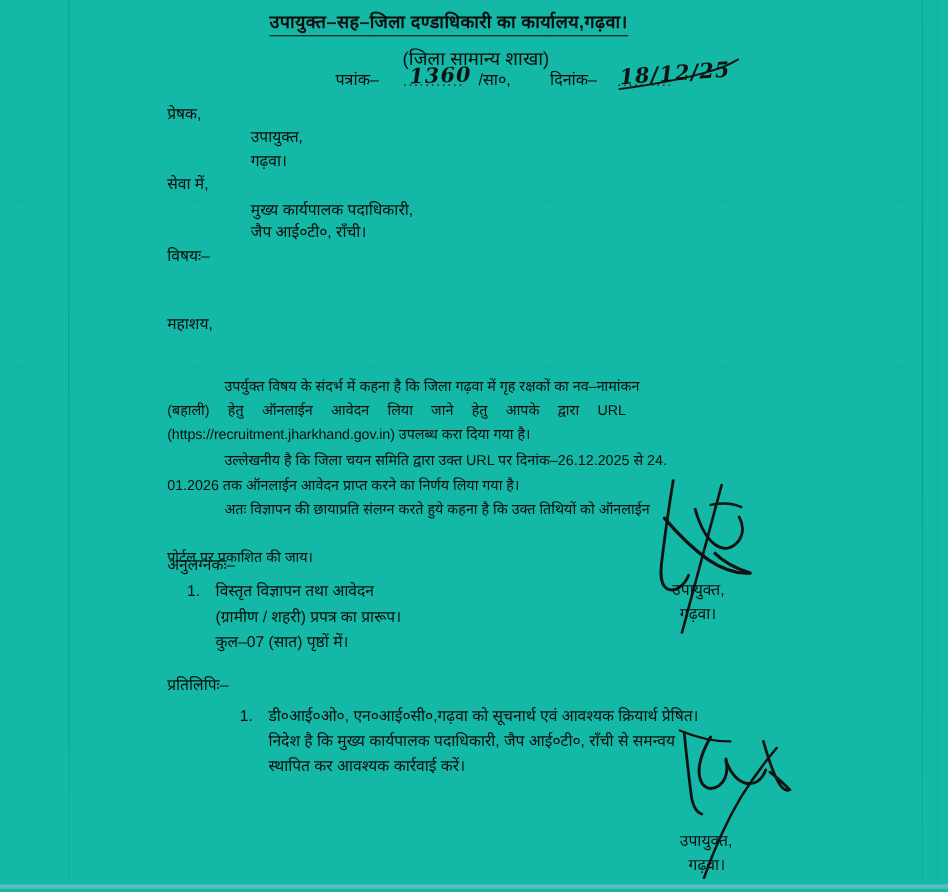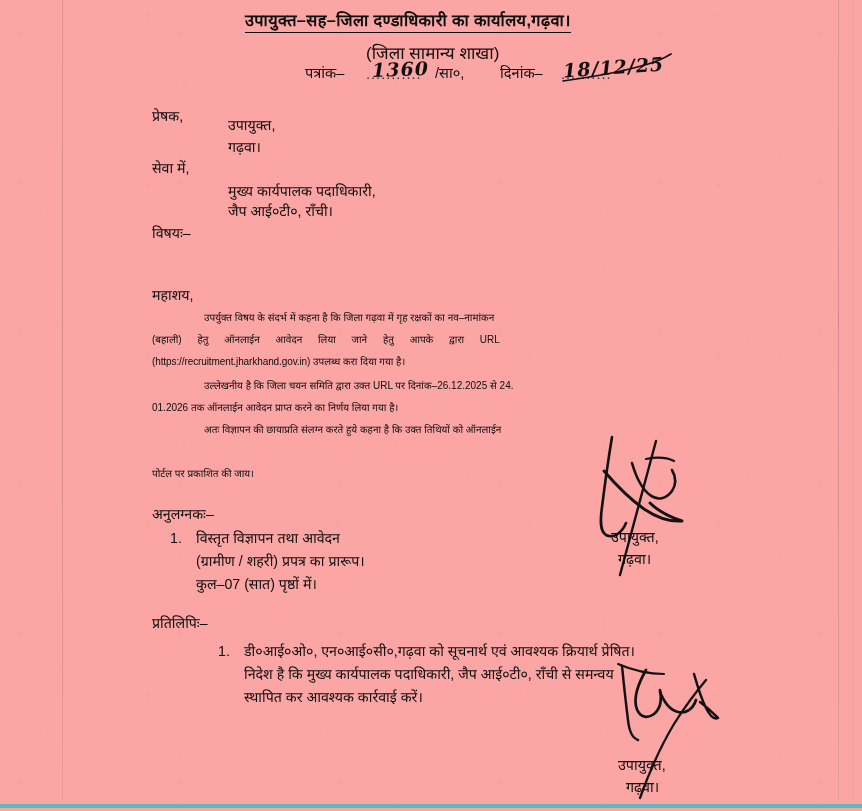"उपायुक्त–सह–जिला दण्डाधिकारी का" .scan-page { background: #fca5a5 -> #14b8a6 }
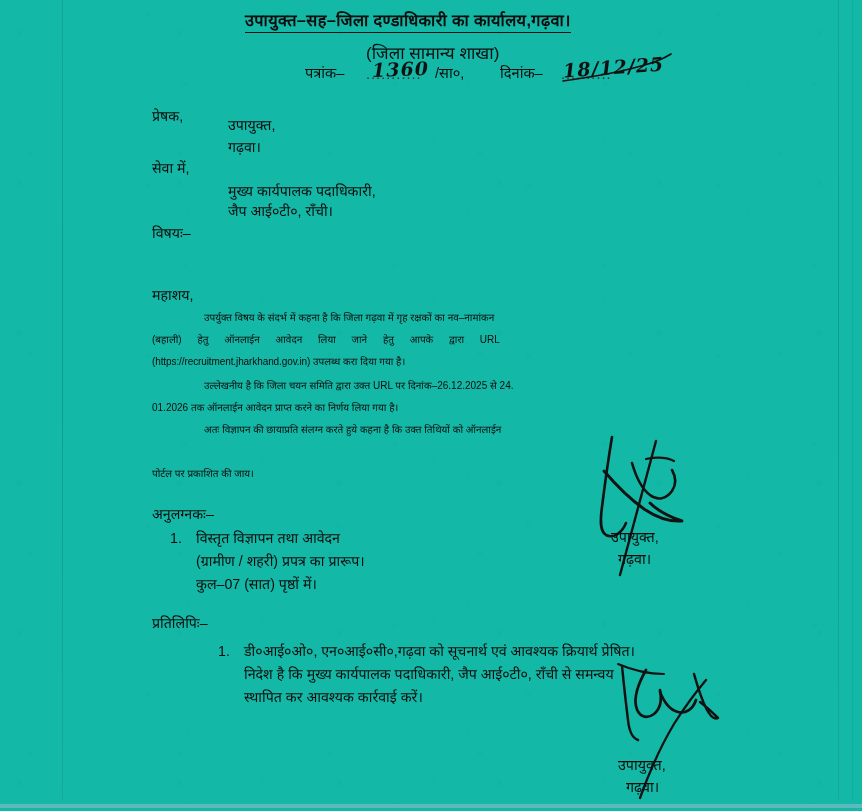"प्रेषक," div.ln { margin-top: 12px -> none }
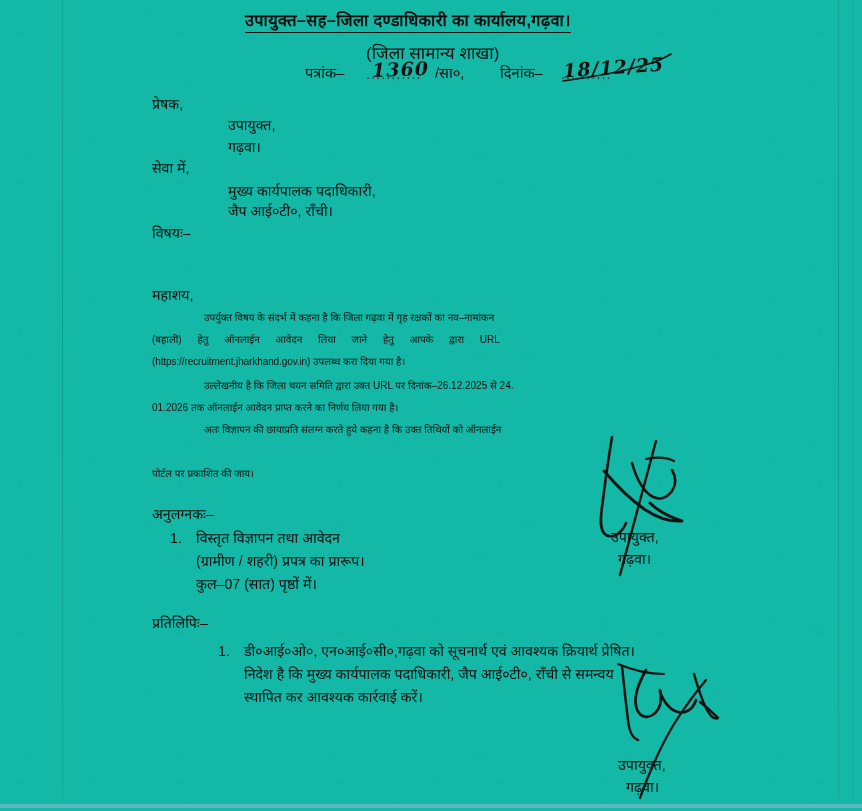"उपर्युक्त विषय के संदर्भ में" .para { font-size: 10px -> 13px; margin-top: none -> 31px }
